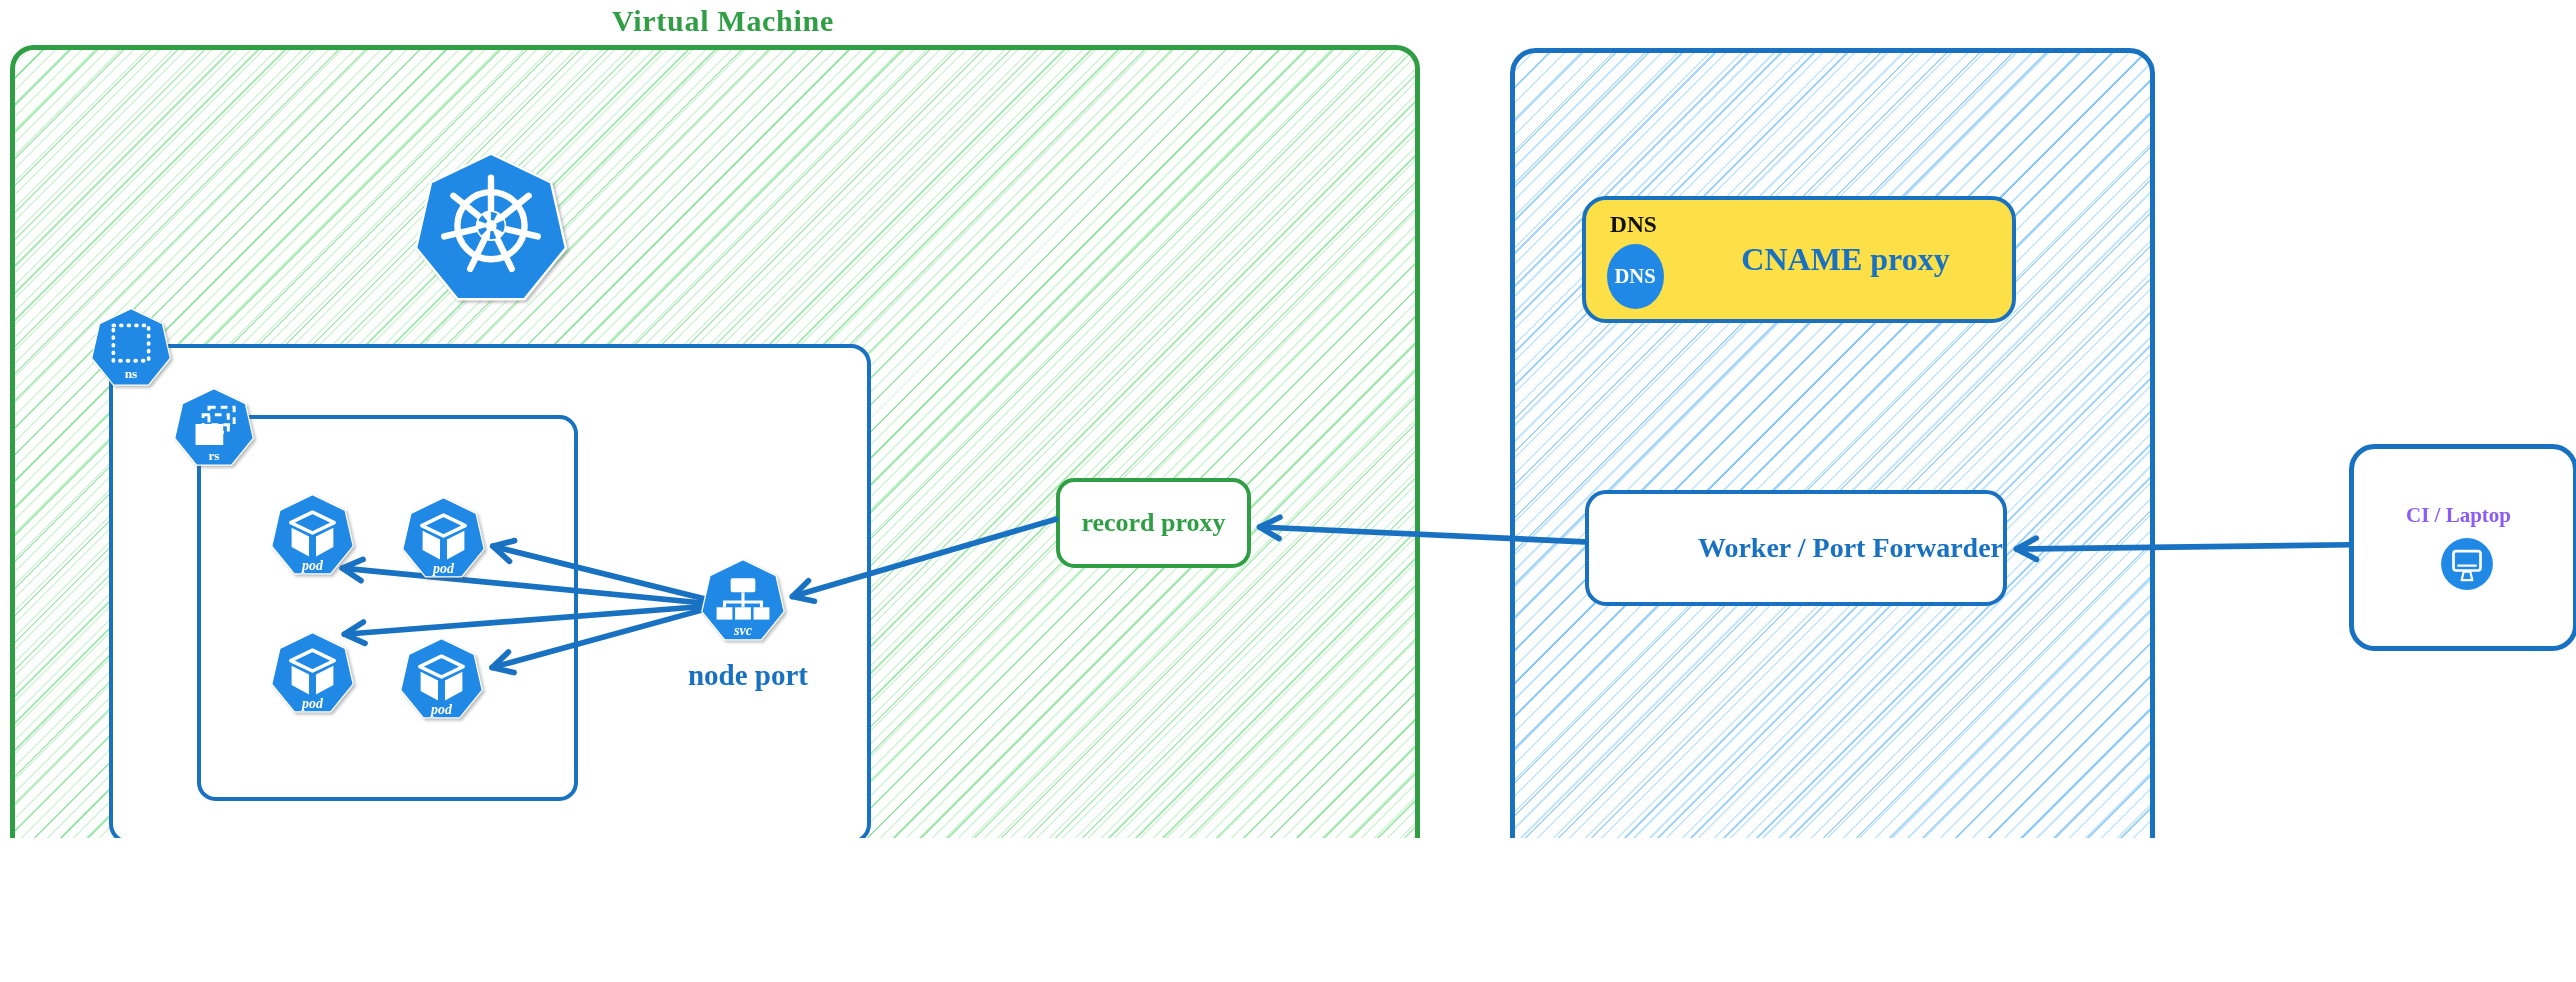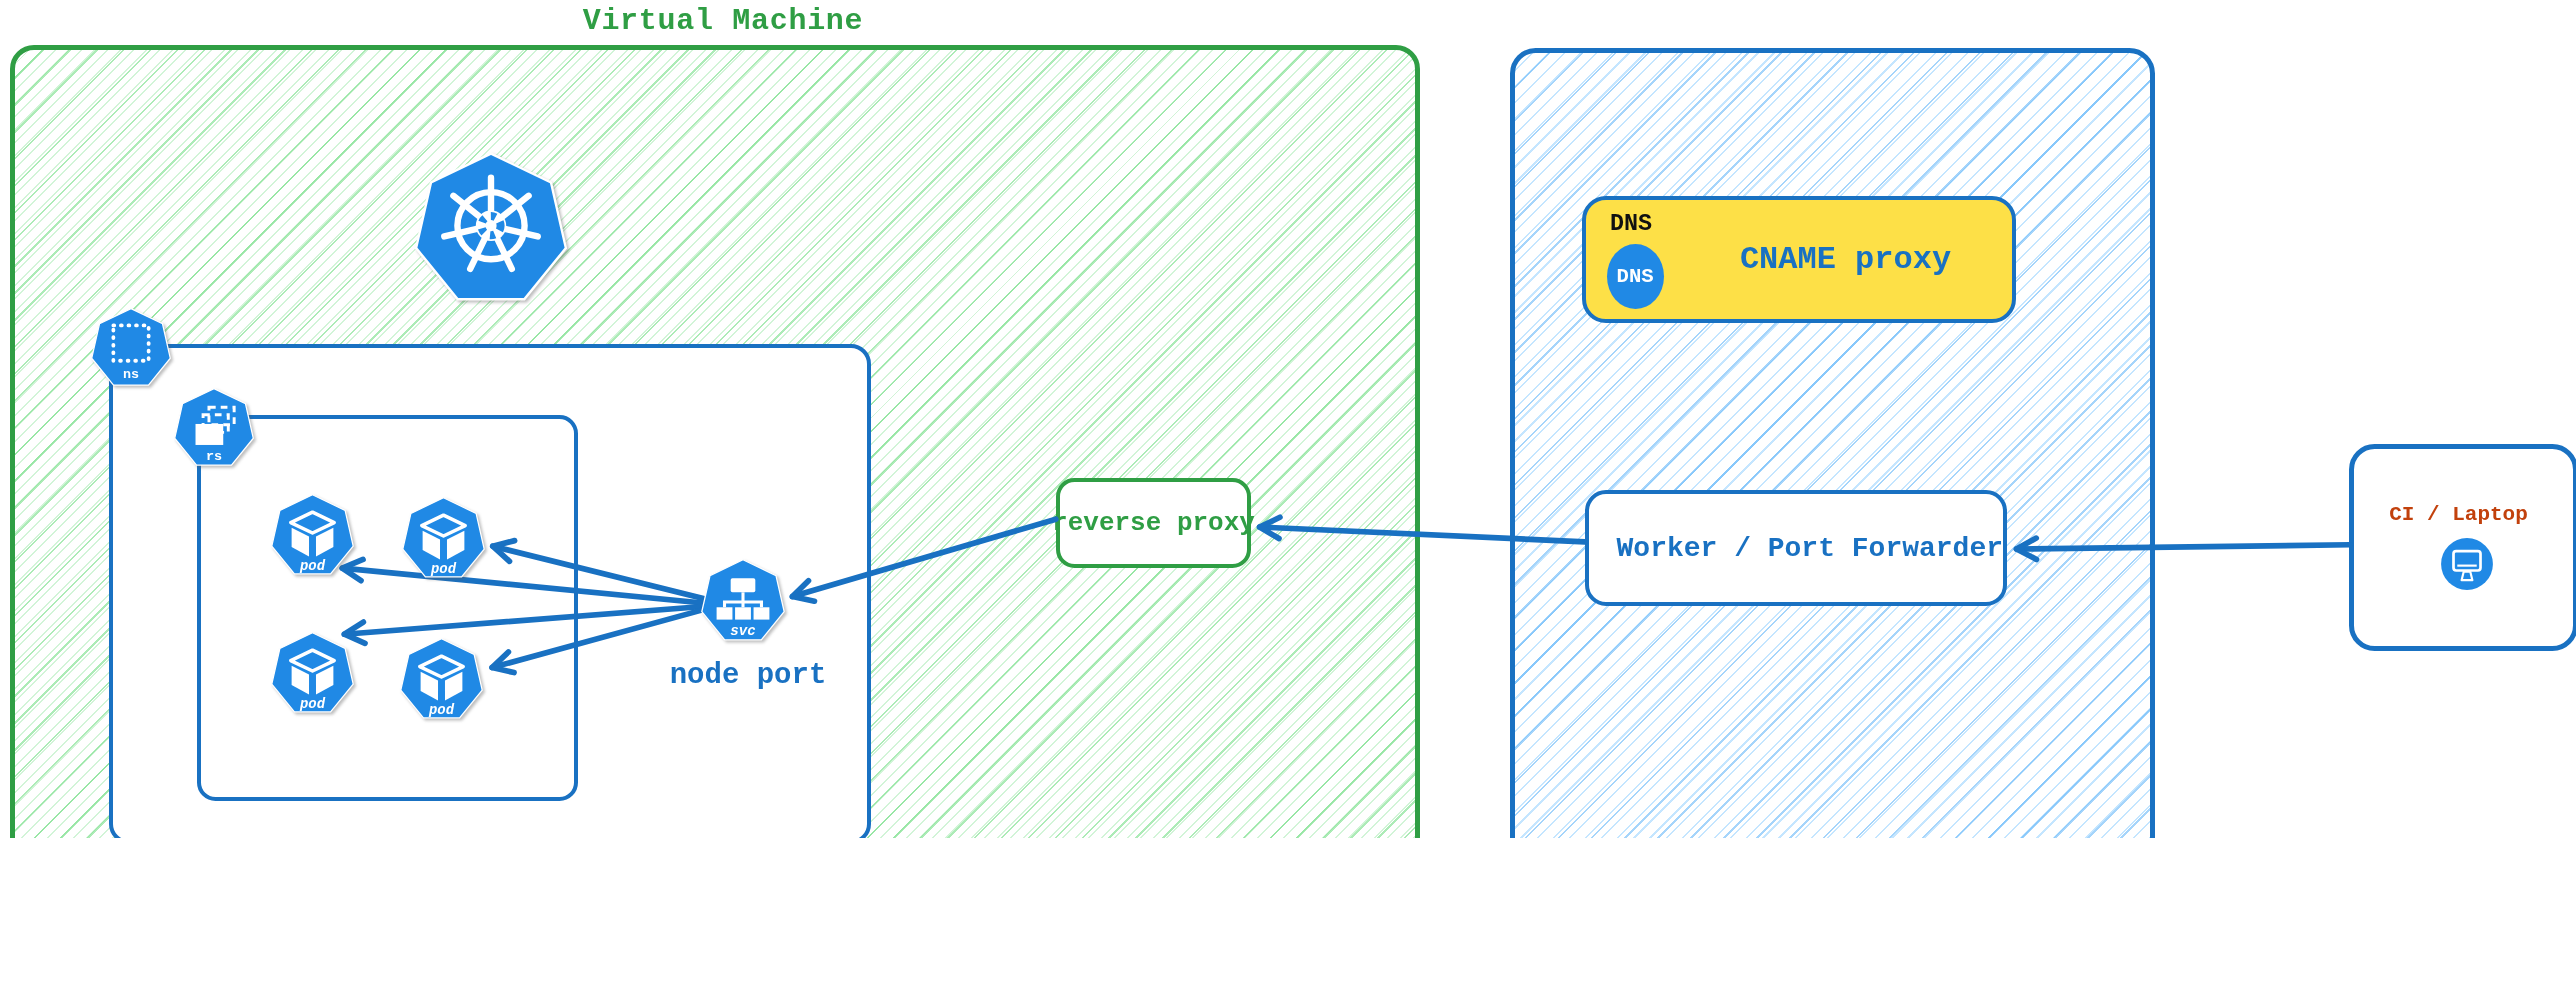"Virtual Machine" .canvas { font-family: Liberation Mono, monospace -> Liberation Serif, serif }
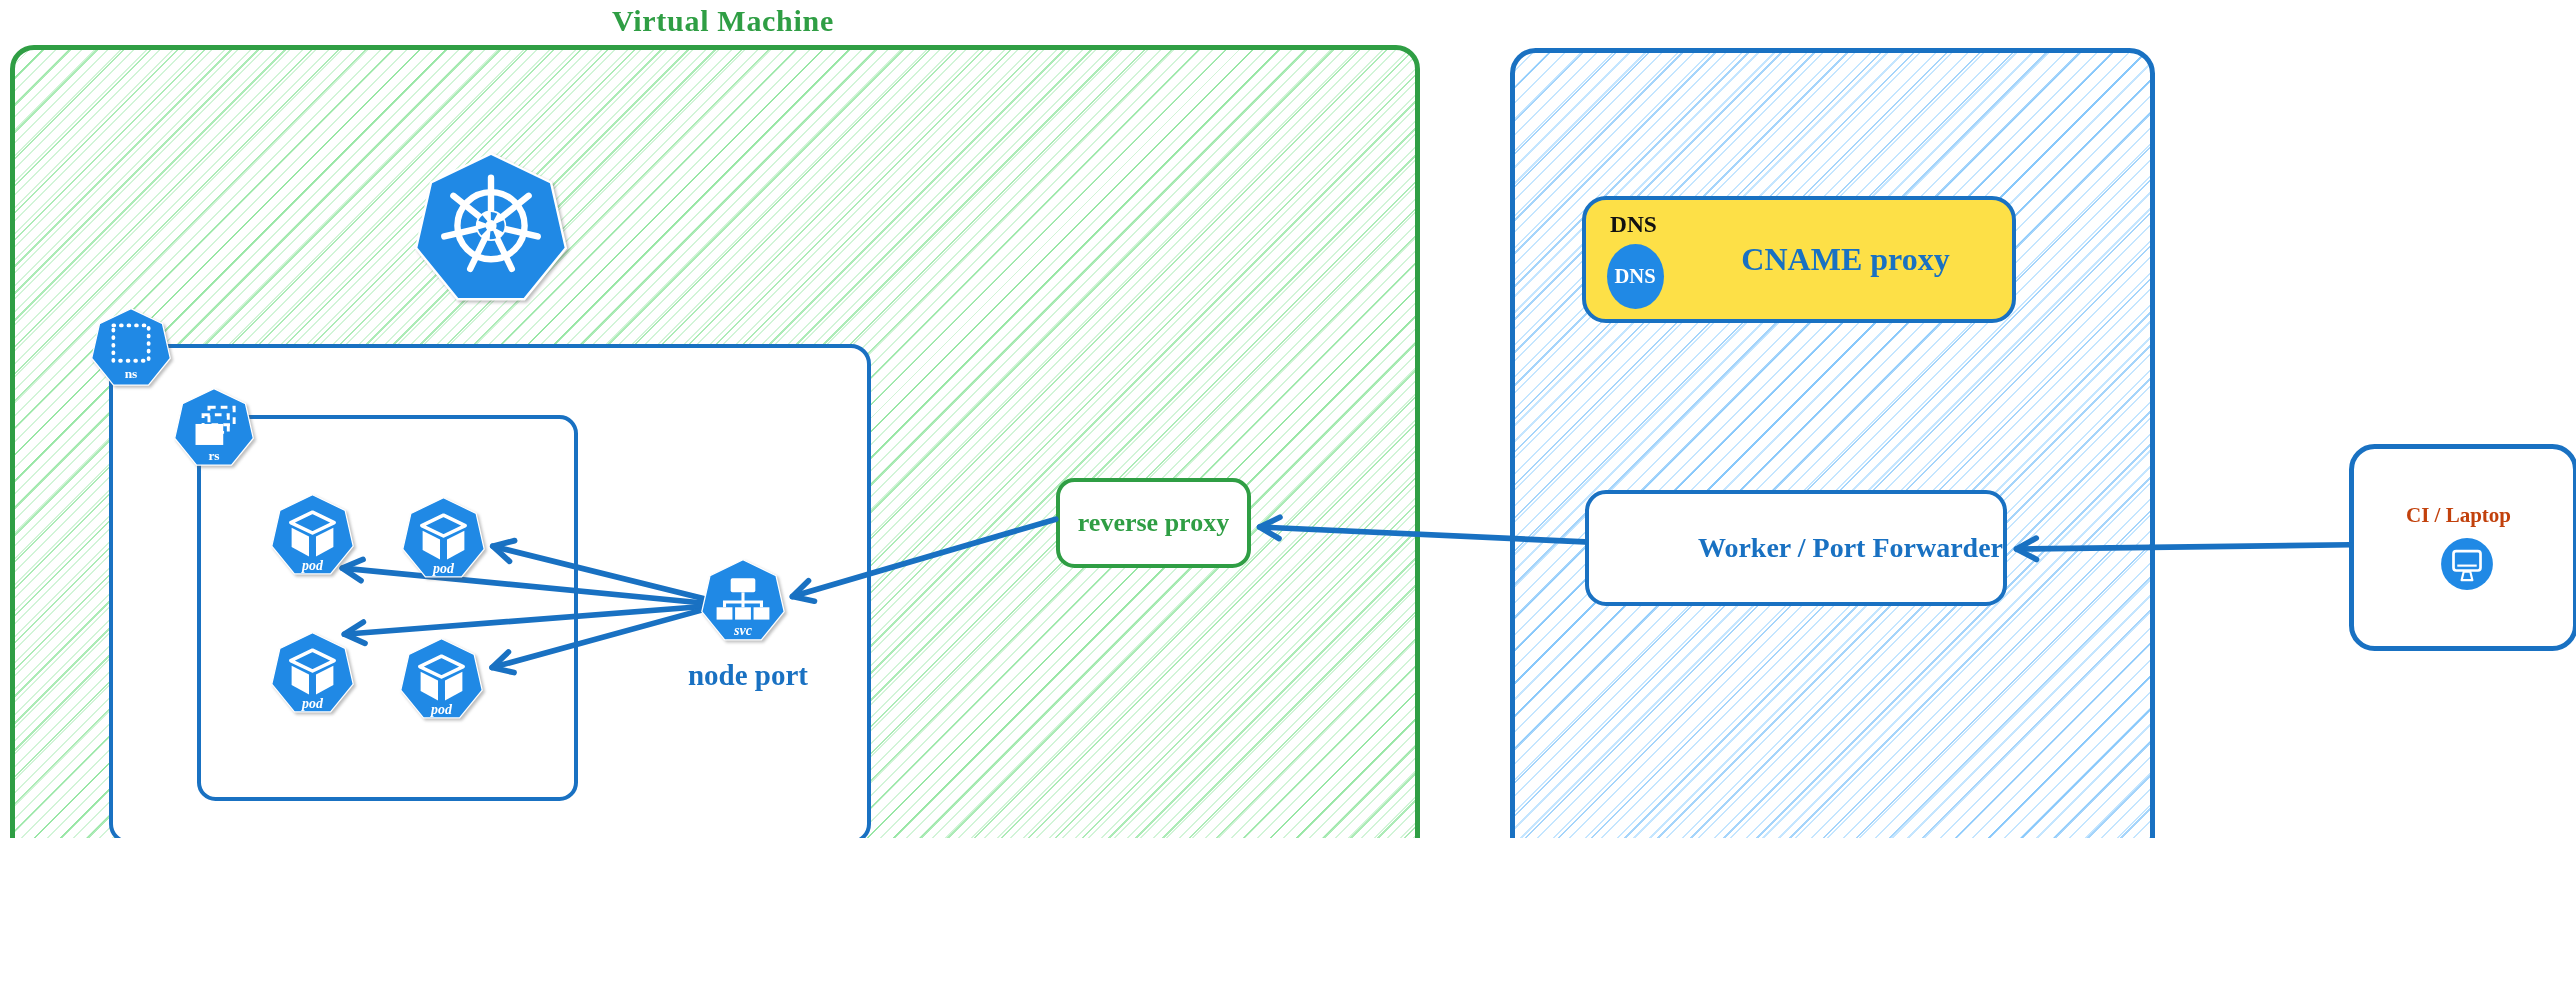"reverse proxy" span.rp-label { text: reverse -> record }
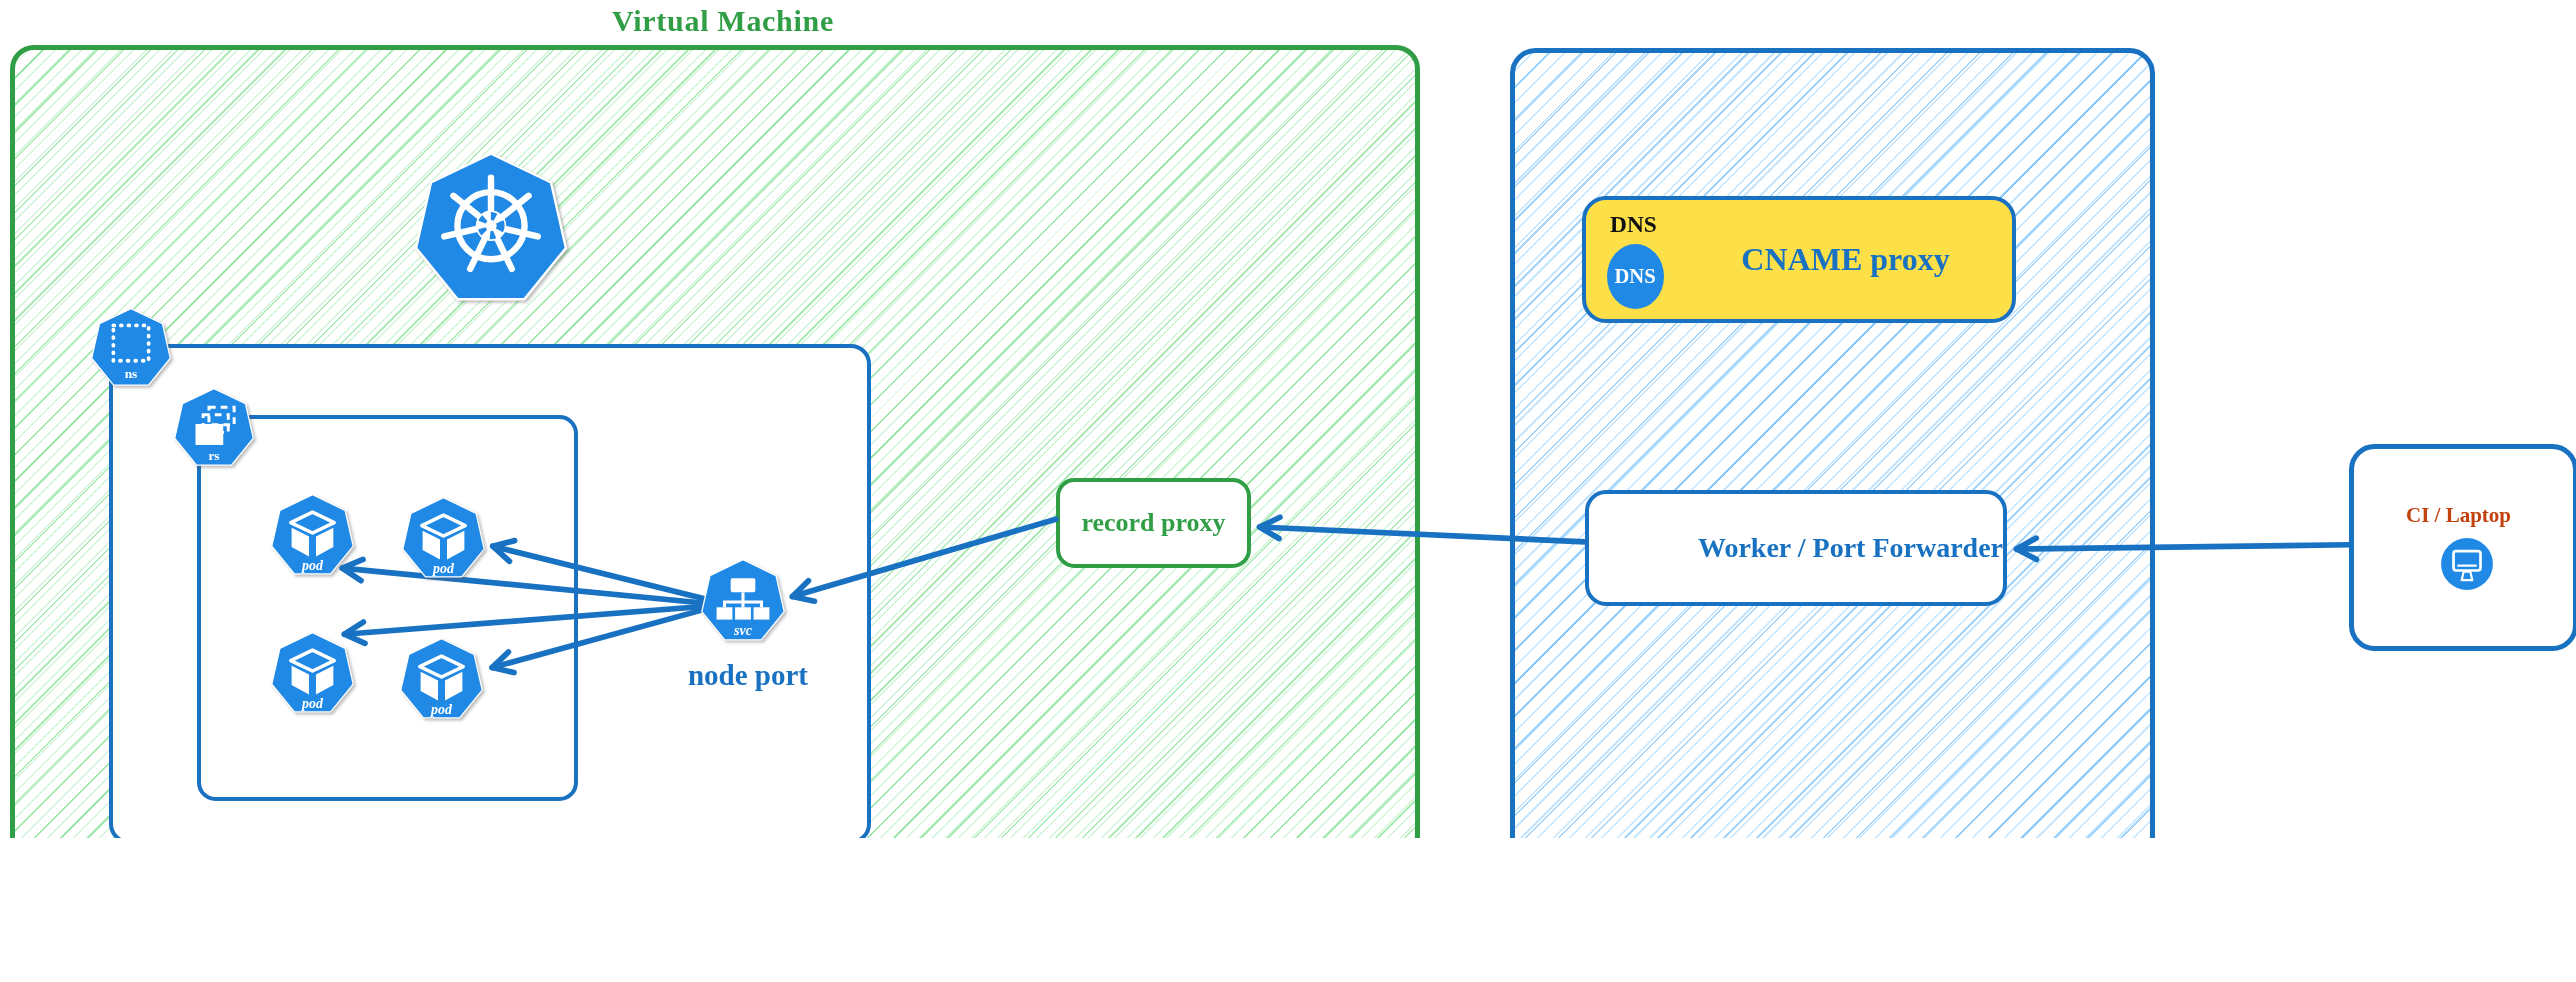"CI / Laptop" .ci-label { color: #c2410c -> #8b5cf6 }
